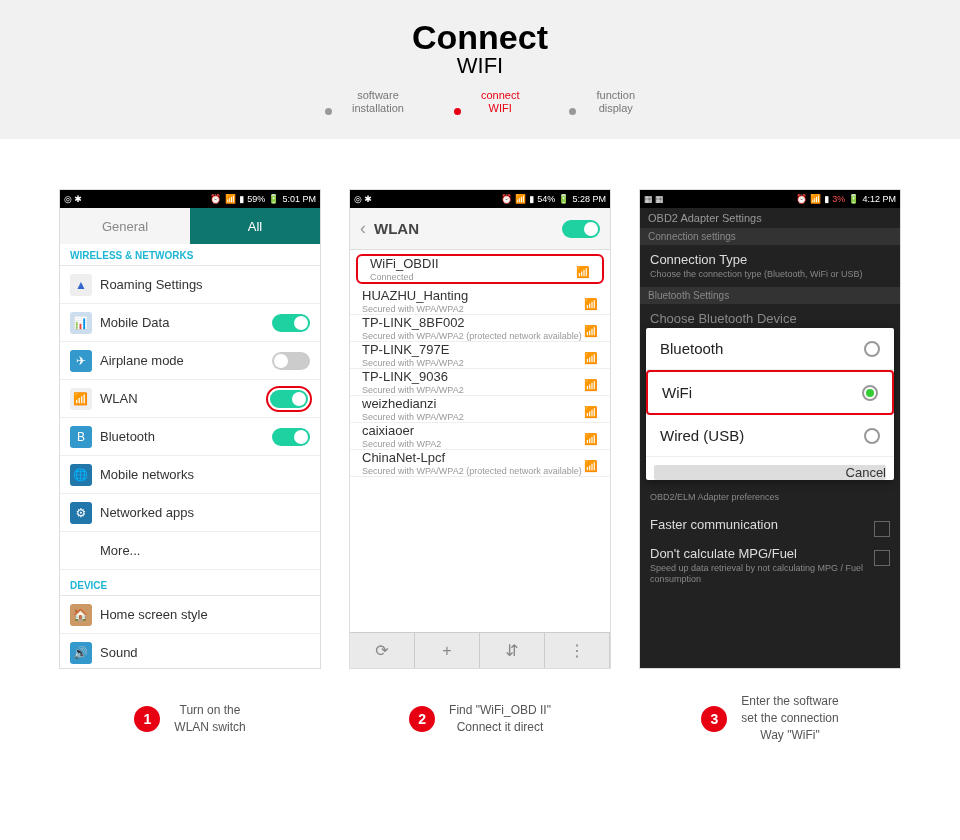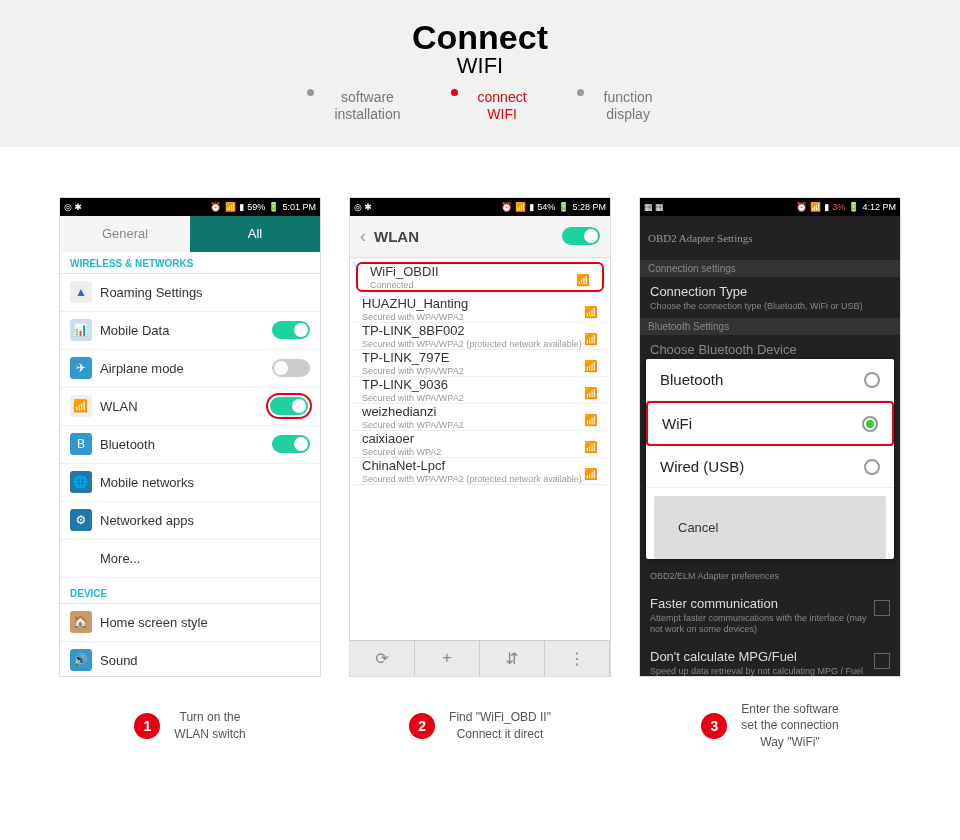"software" .nav-item { align-items: flex-start -> flex-end; font-size: 14px -> 11px }
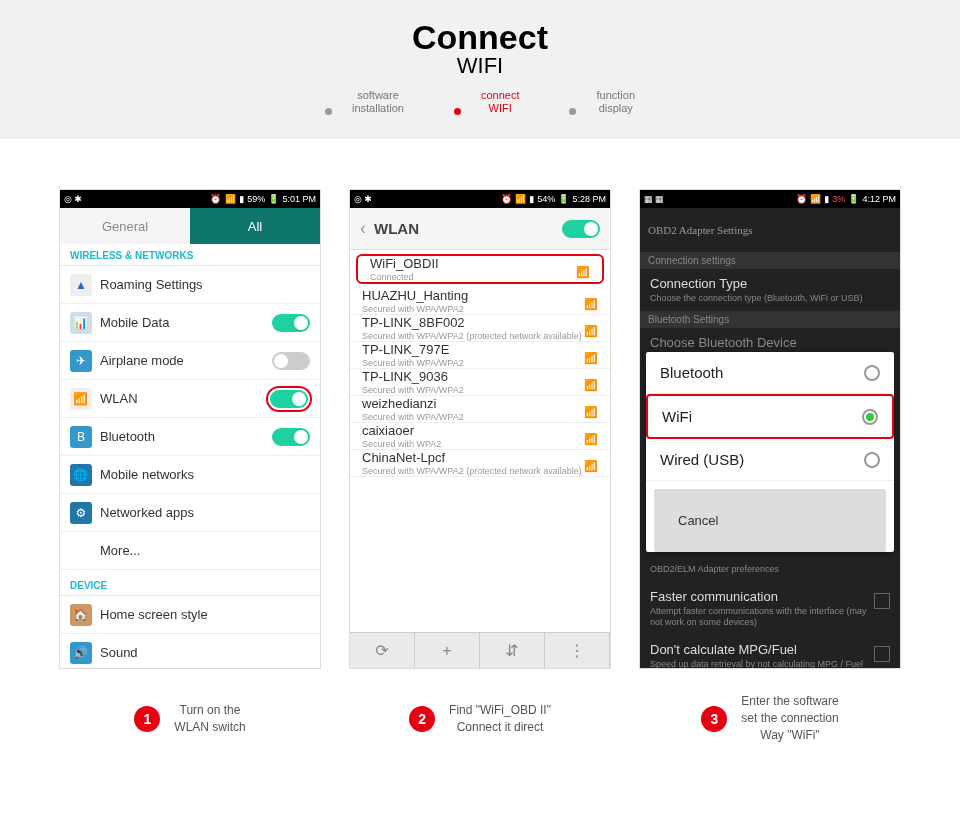"OBD2 Adapter Settings" .s3-h1 { font-family: Liberation Serif, serif -> none; padding: 16px 8px -> 4px 8px }
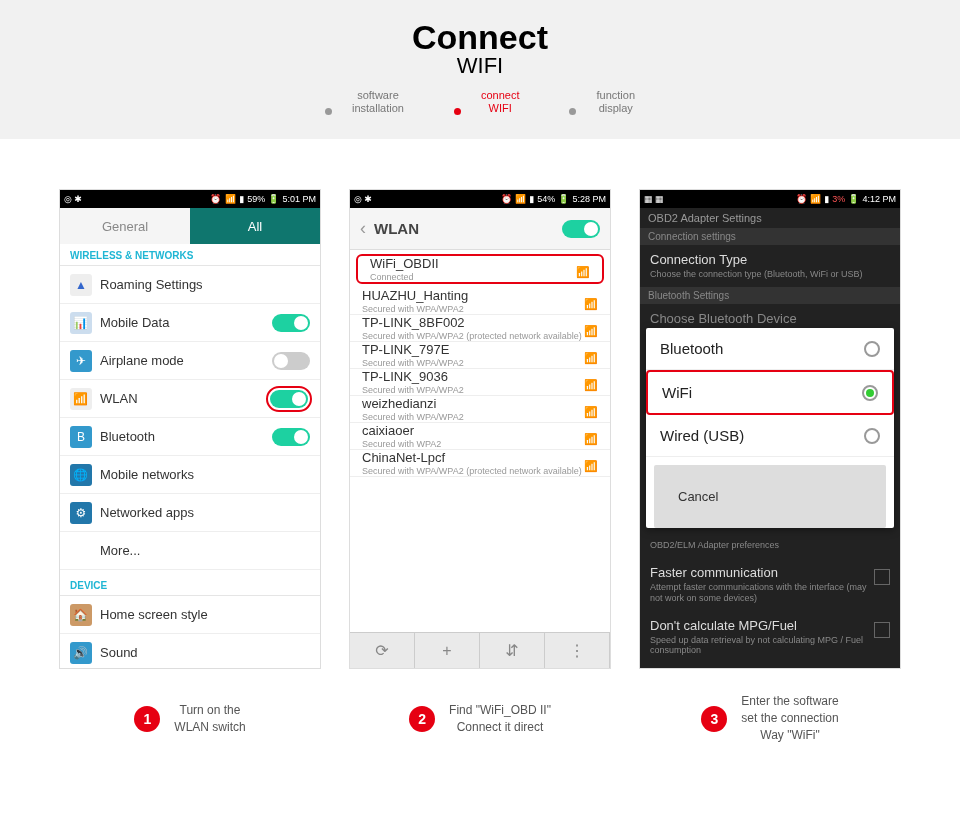"Cancel" .dialog-cancel { padding: 24px -> 0; text-align: left -> right }
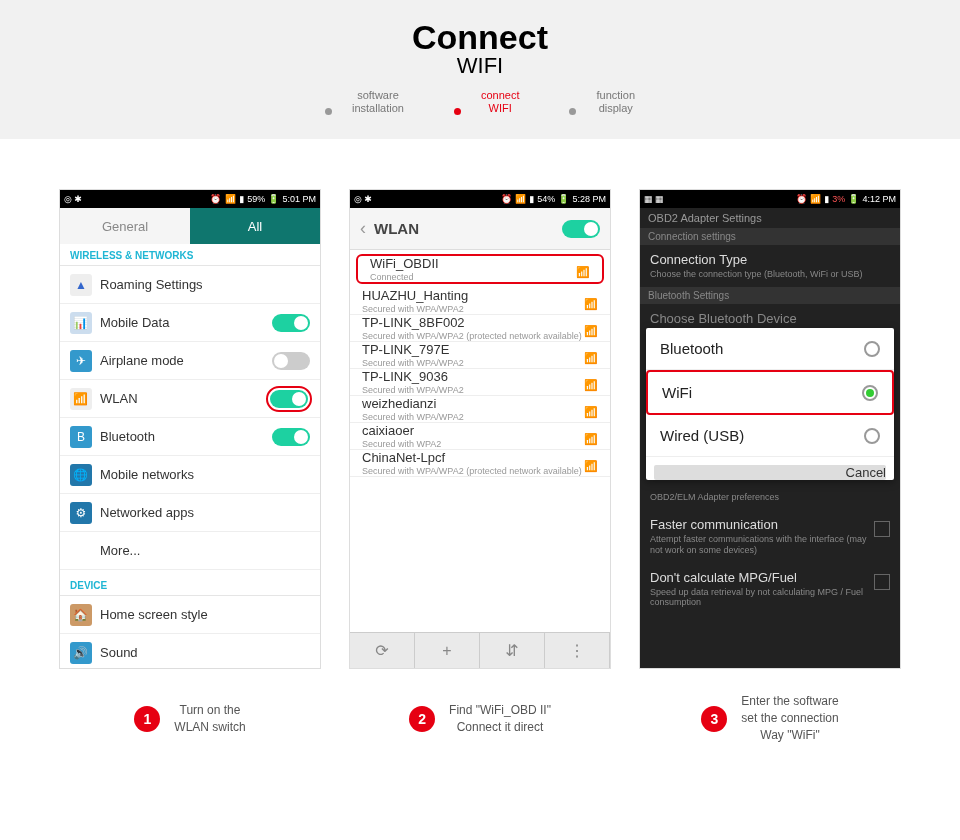"Attempt faster communications with the" div.s3-item-s { html: <div>Attempt faster communications with the interface (may not work on some devices)</div> -> none }
